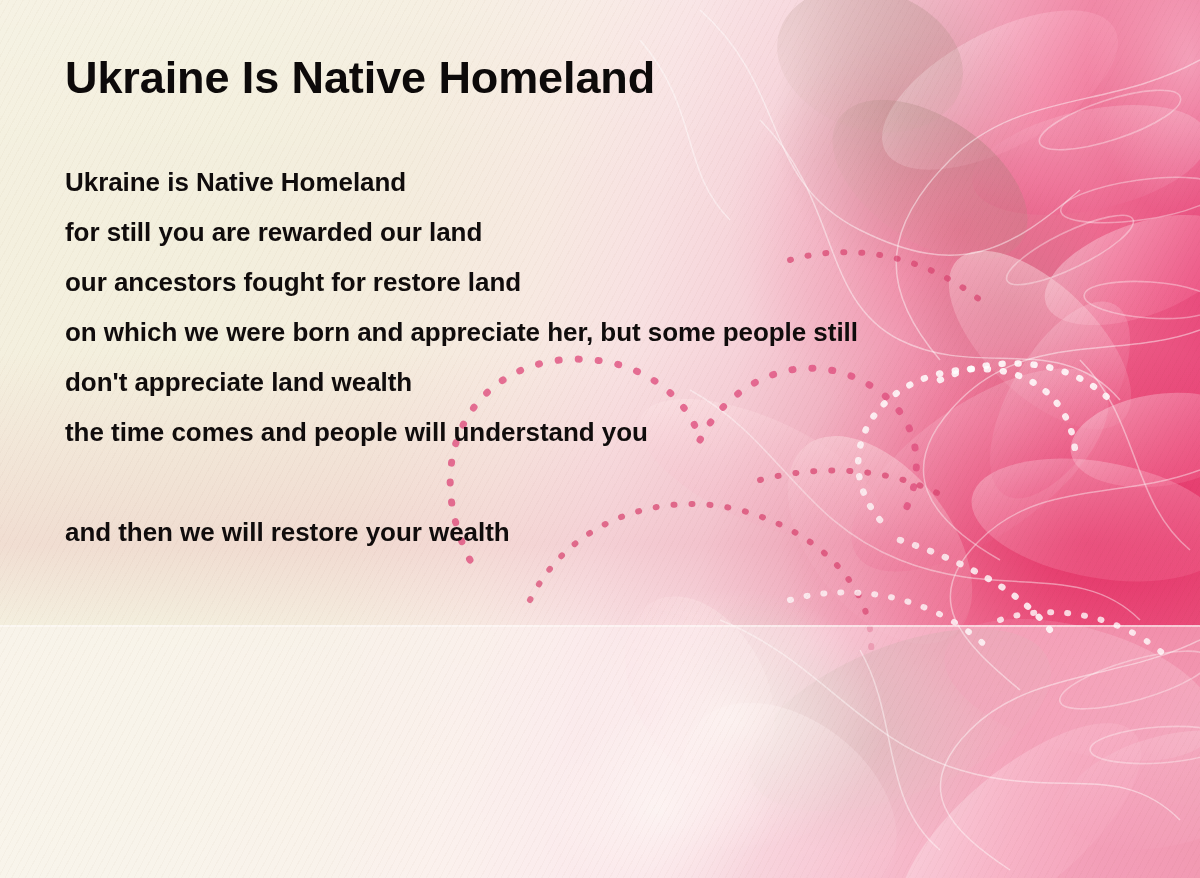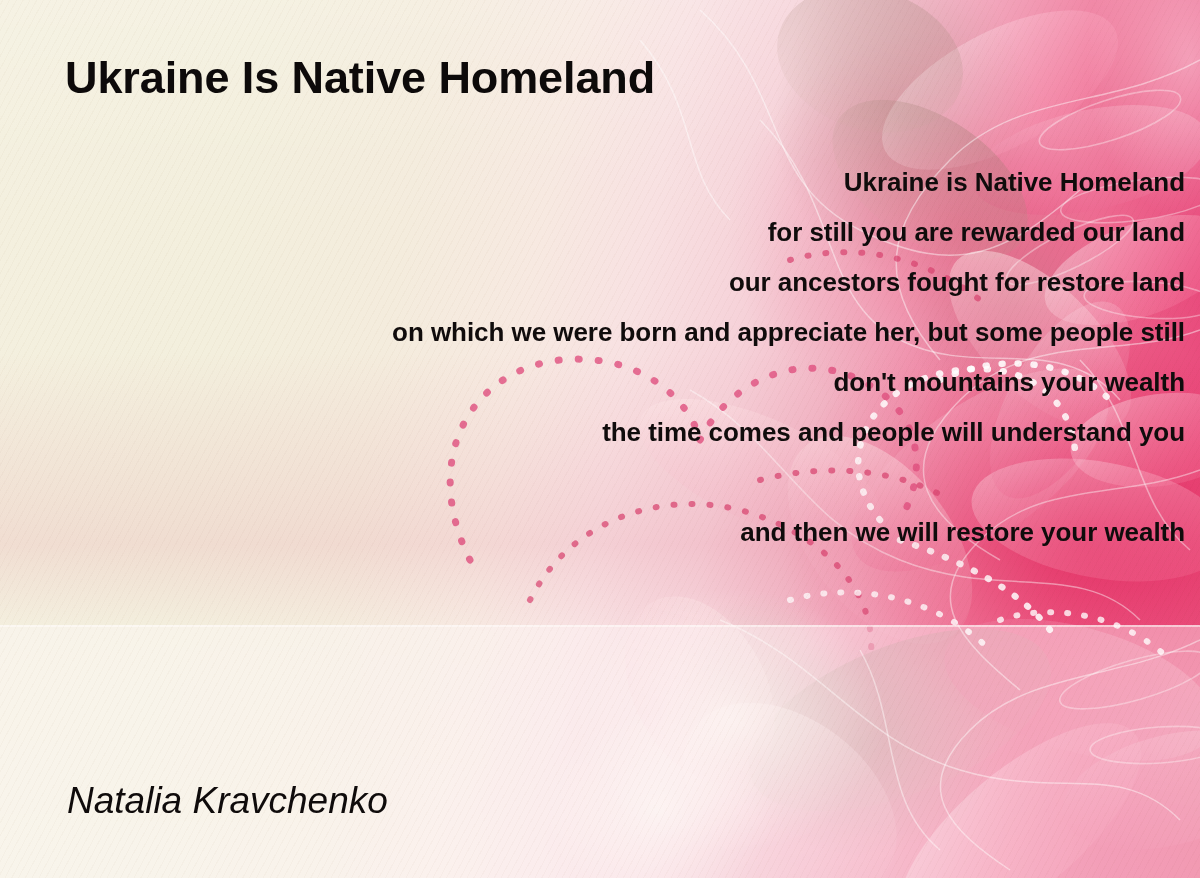"Ukraine Is Native Homeland" #poem-card { text-align: right -> none }
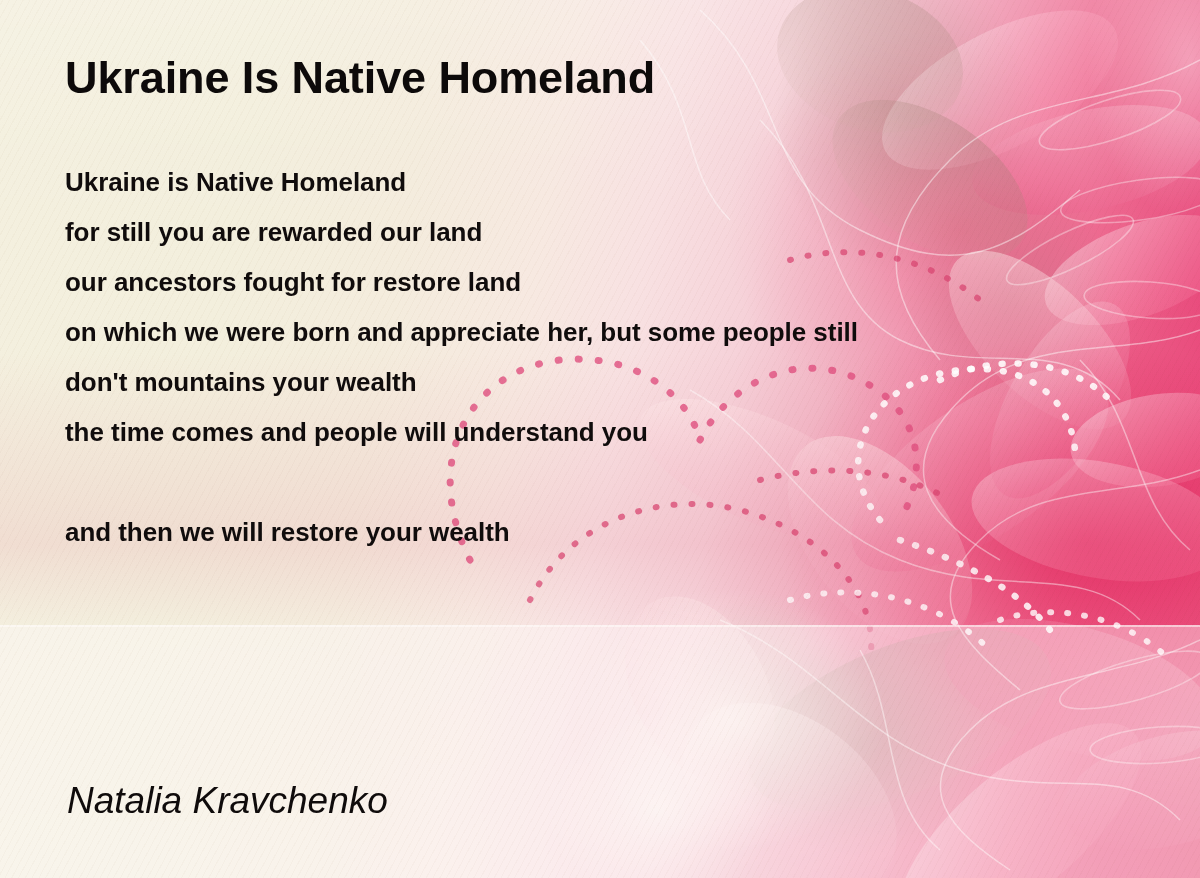"don't mountains your wealth" div.poem-line { text: mountains your -> appreciate land }
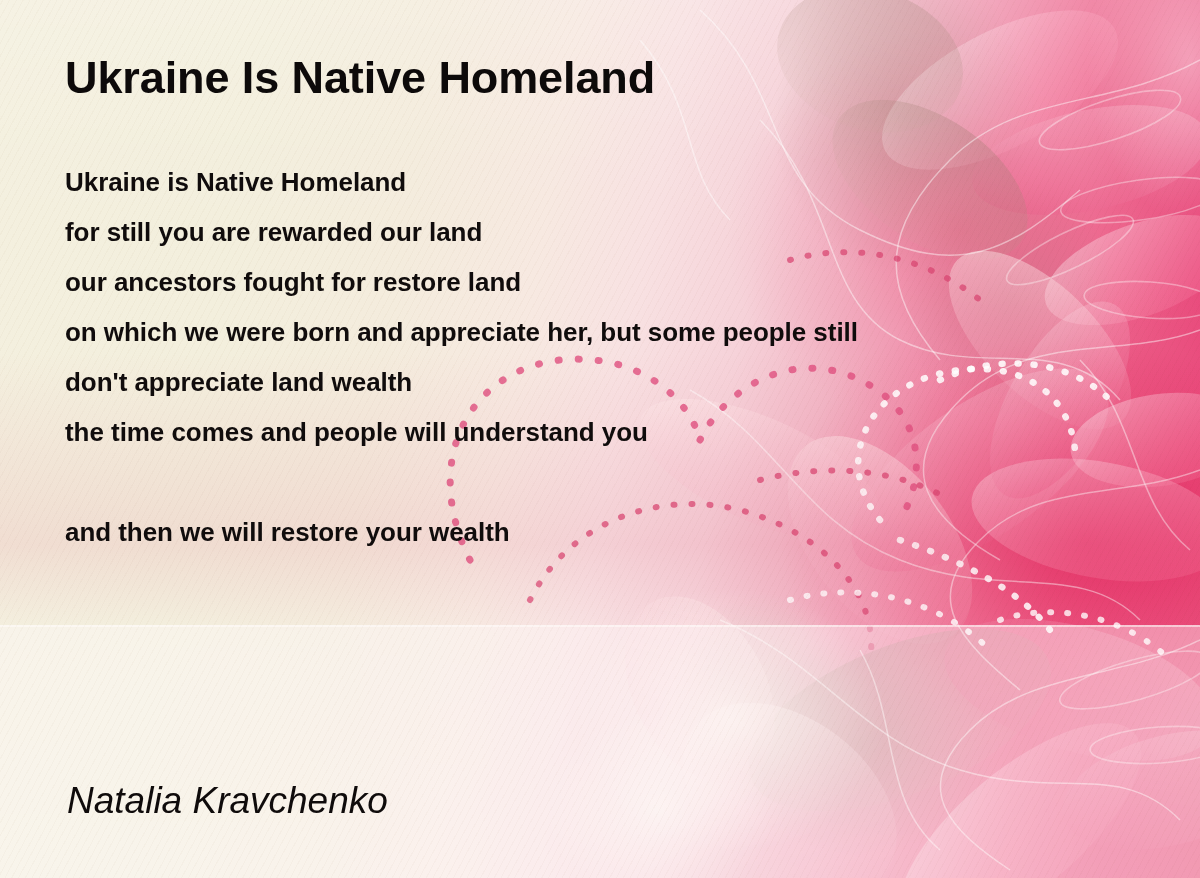"Natalia Kravchenko" div { html: <div>Natalia Kravchenko</div> -> none }
